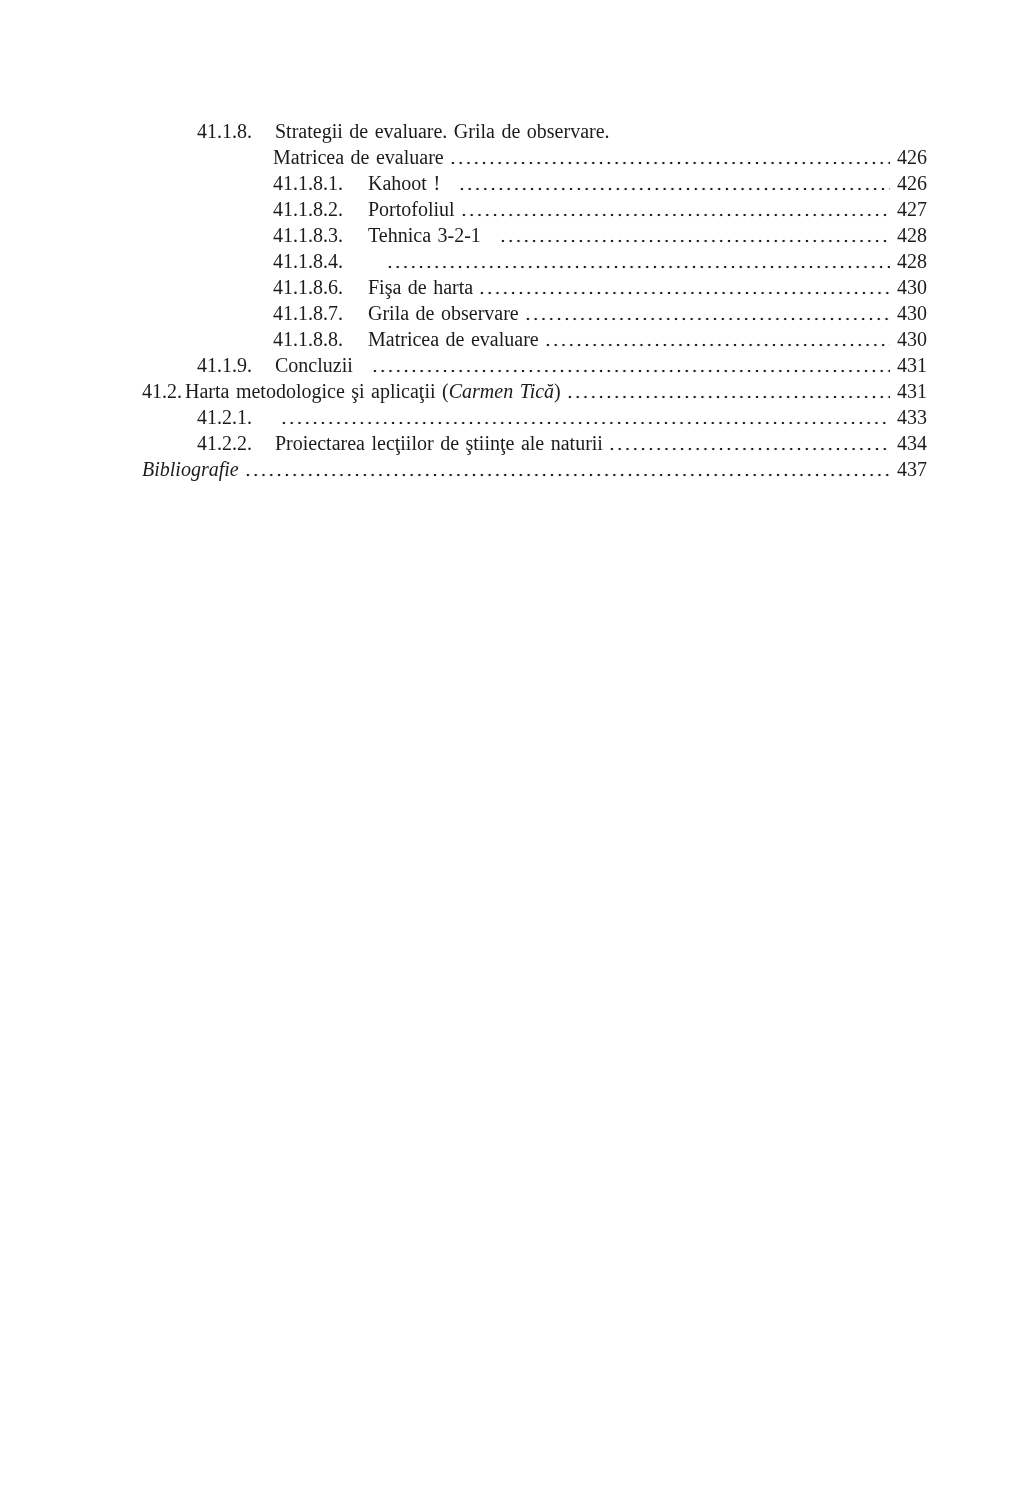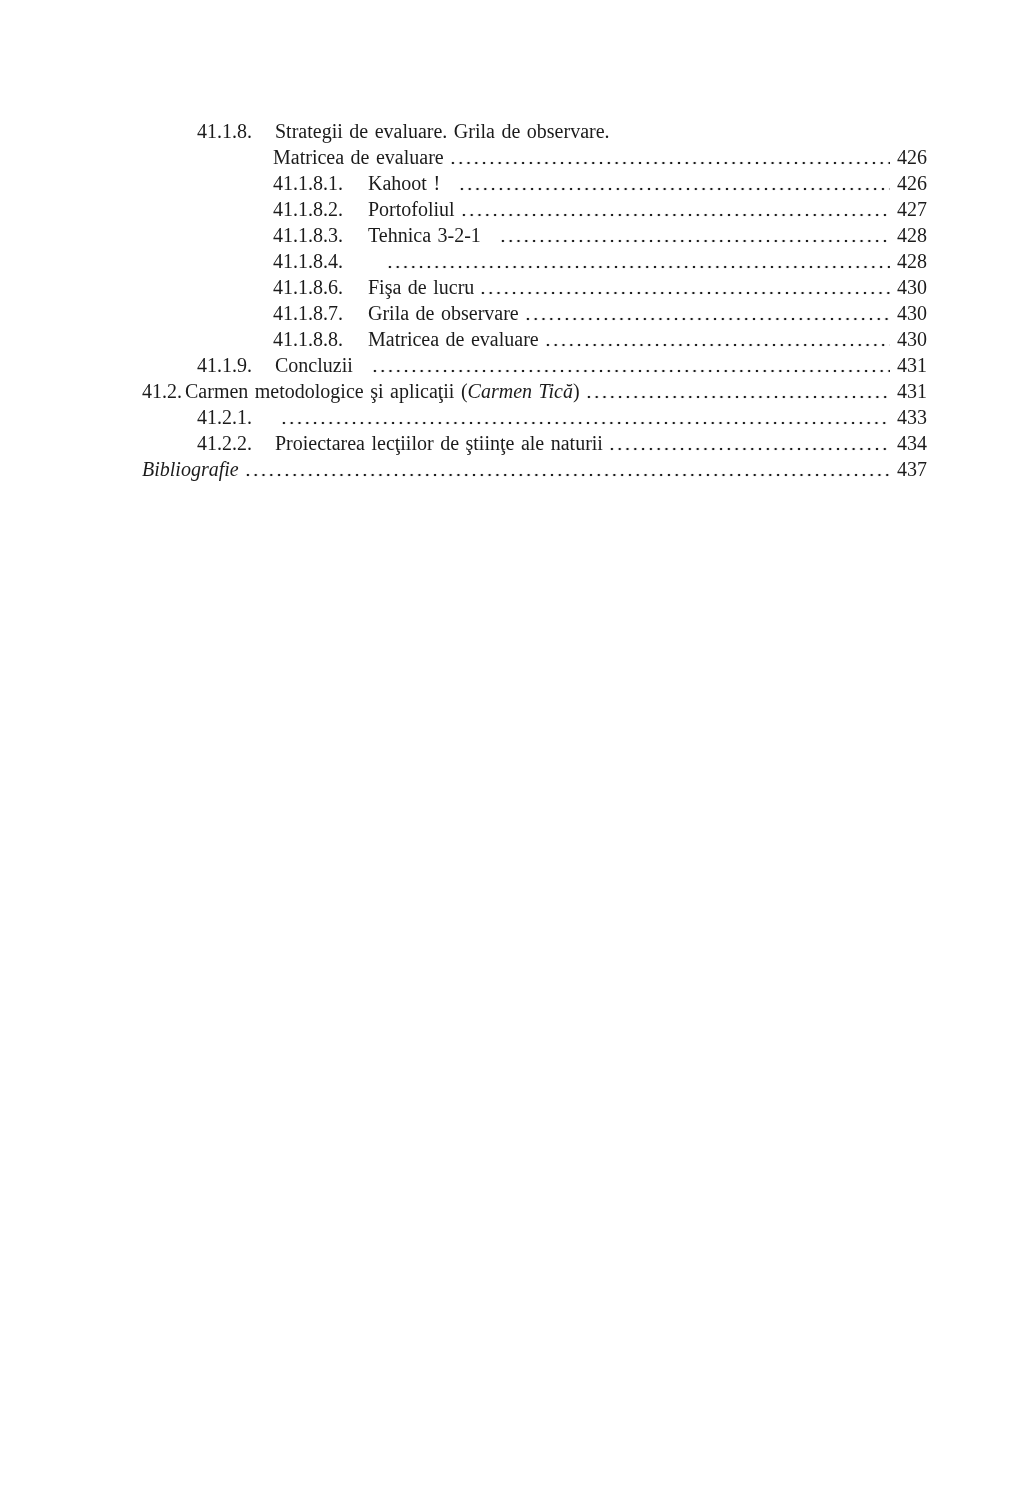"Fişa de lucru" span { text: lucru -> harta }
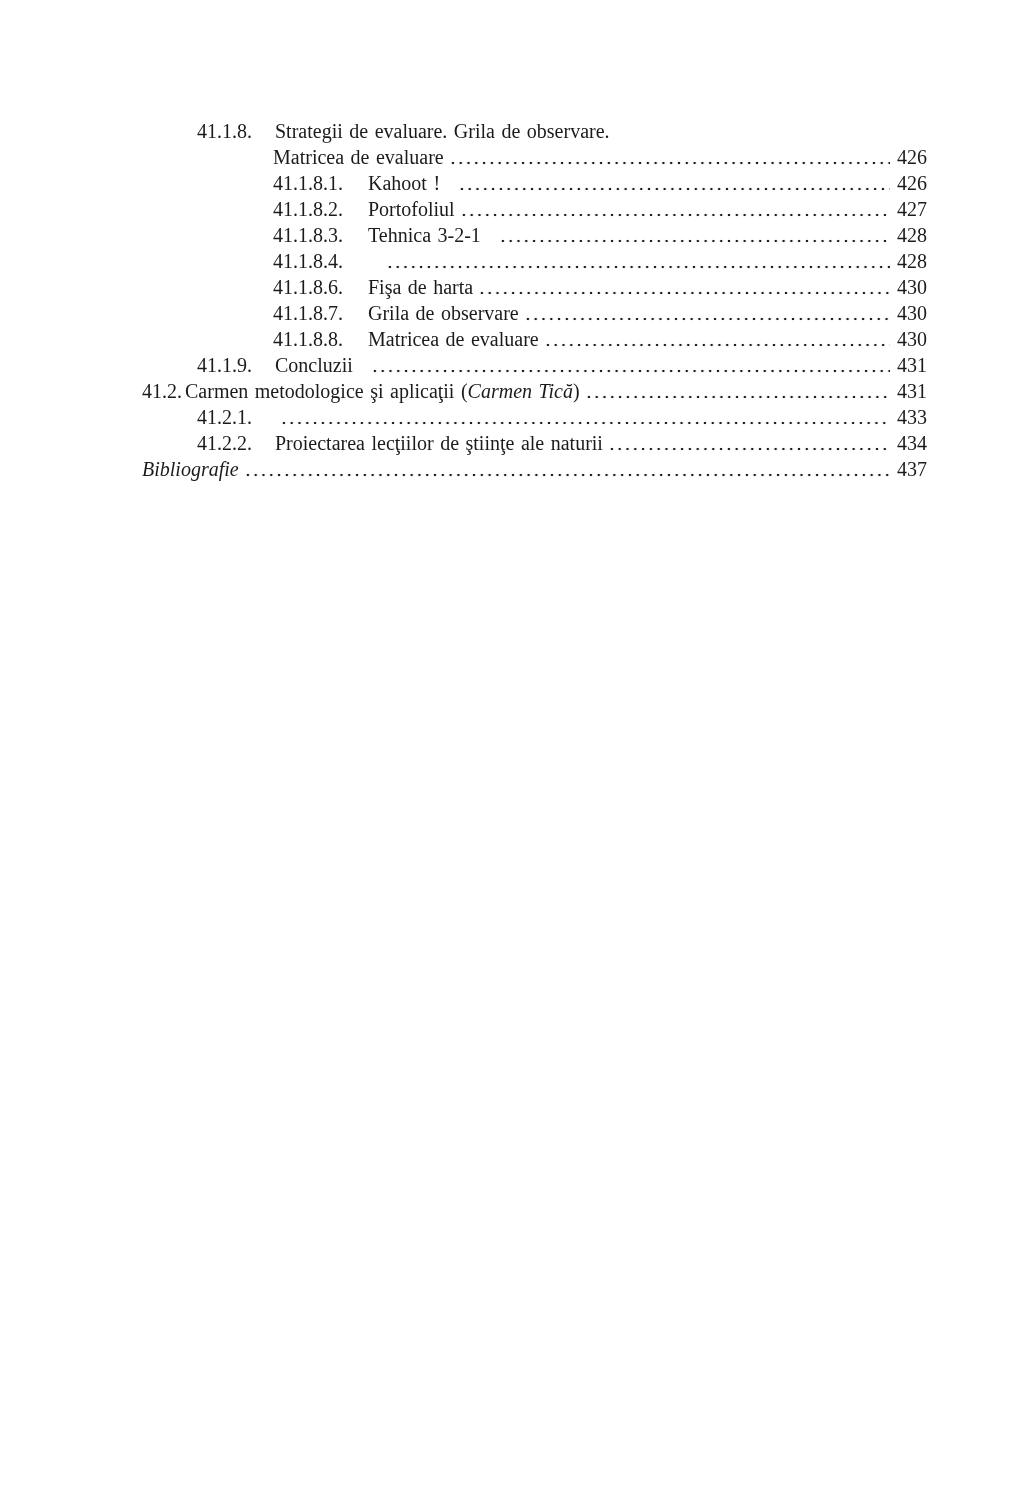"Carmen metodologice şi aplicaţii (" span { text: Carmen -> Harta }
